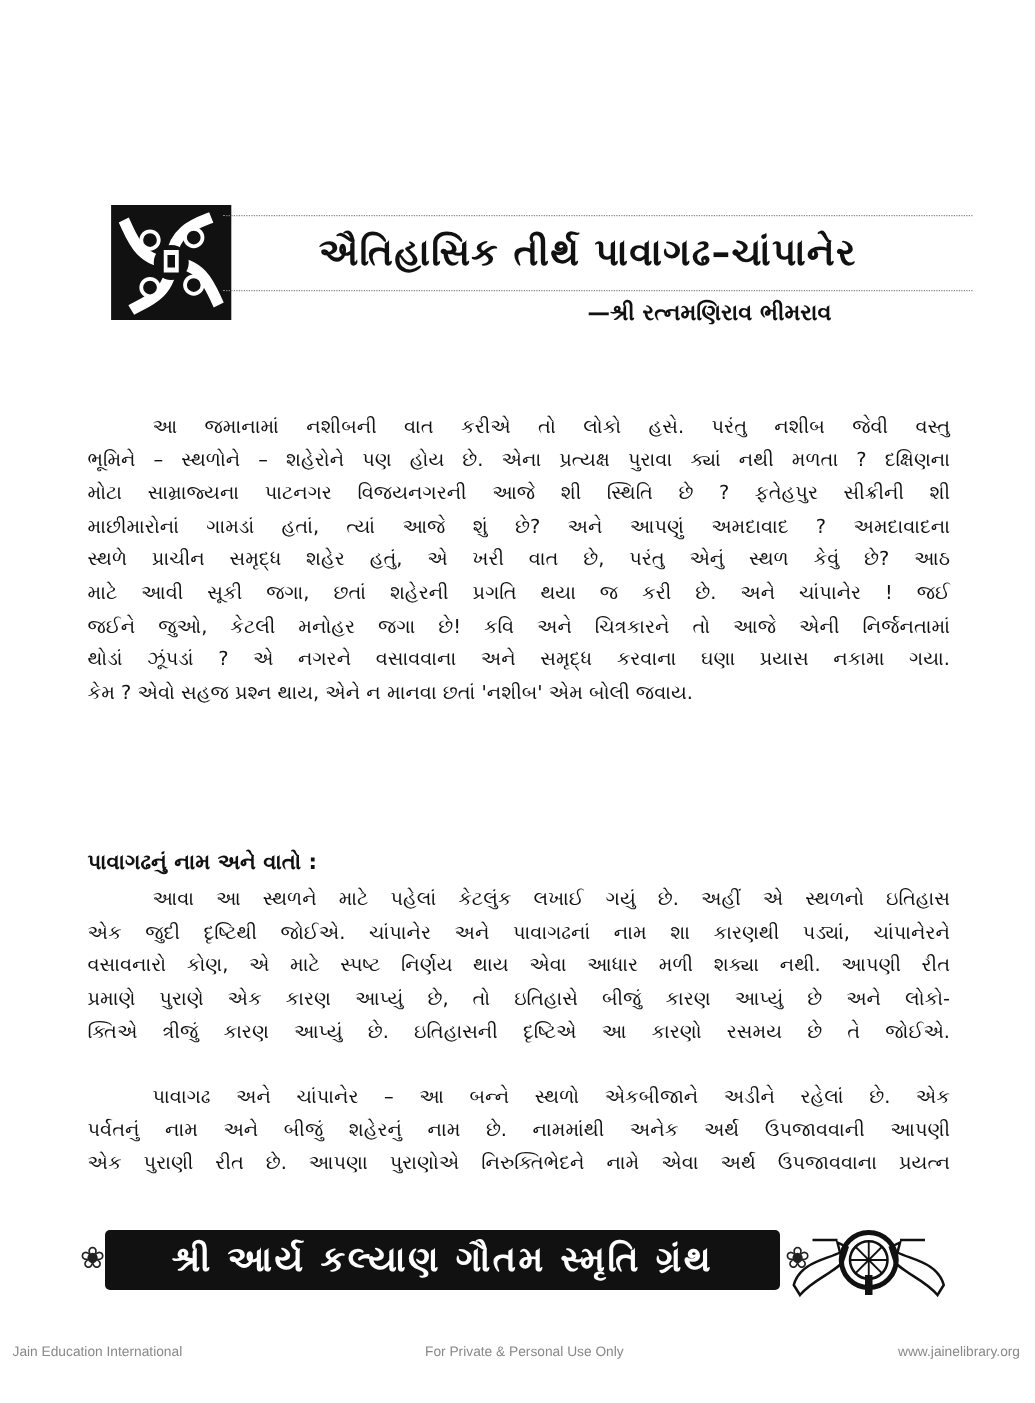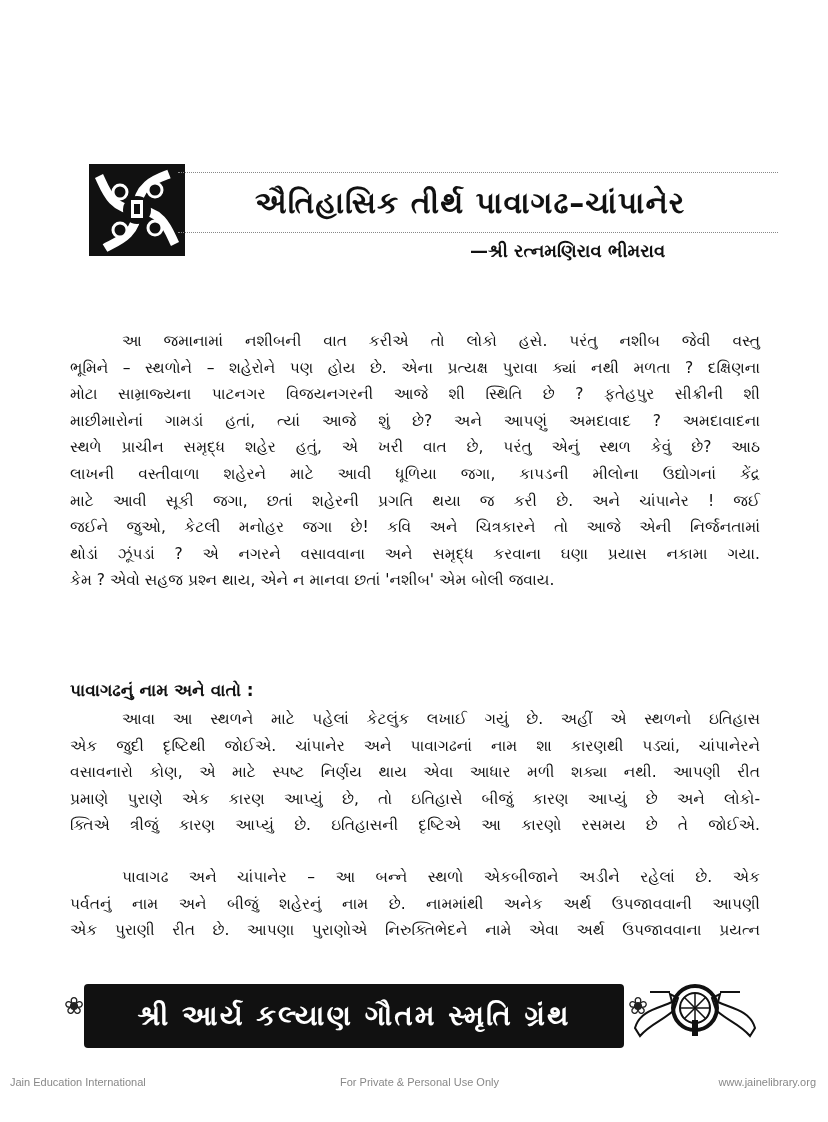"લાખની વસ્તીવાળા શહેરને માટે આવી" span.line { html: <span>લાખની વસ્તીવાળા શહેરને માટે આવી ધૂળિયા જગા, કાપડની મીલોના ઉદ્યોગનાં કેંદ્ર</span> -> none }
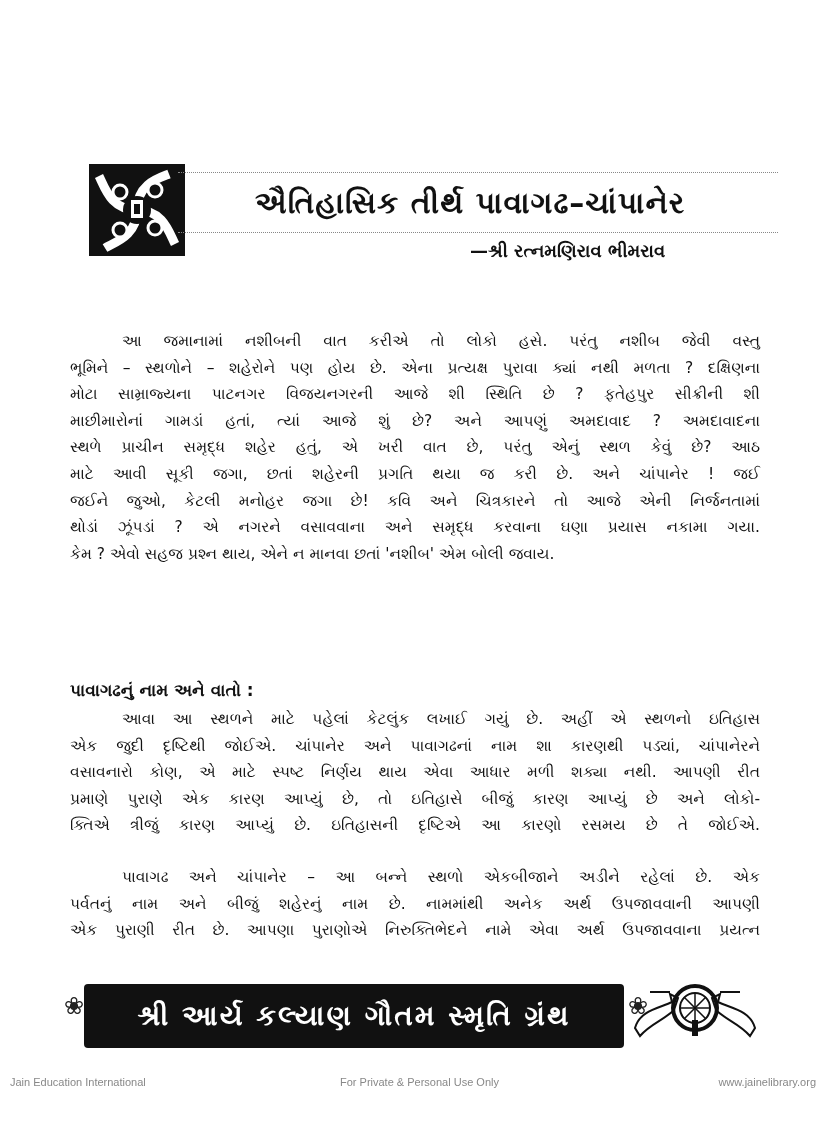"શ્રી આર્ય કલ્યાણ ગૌતમ સ્મૃતિ" .banner { height: 64px -> 48px }
